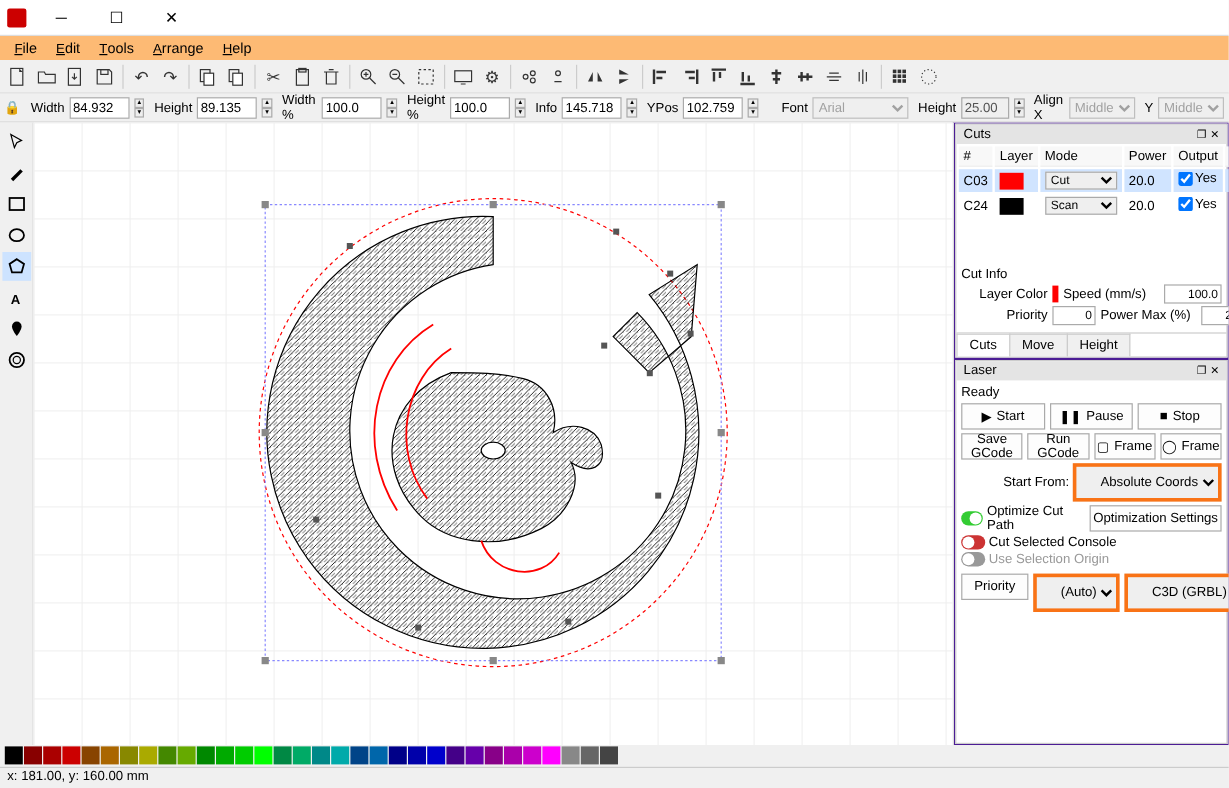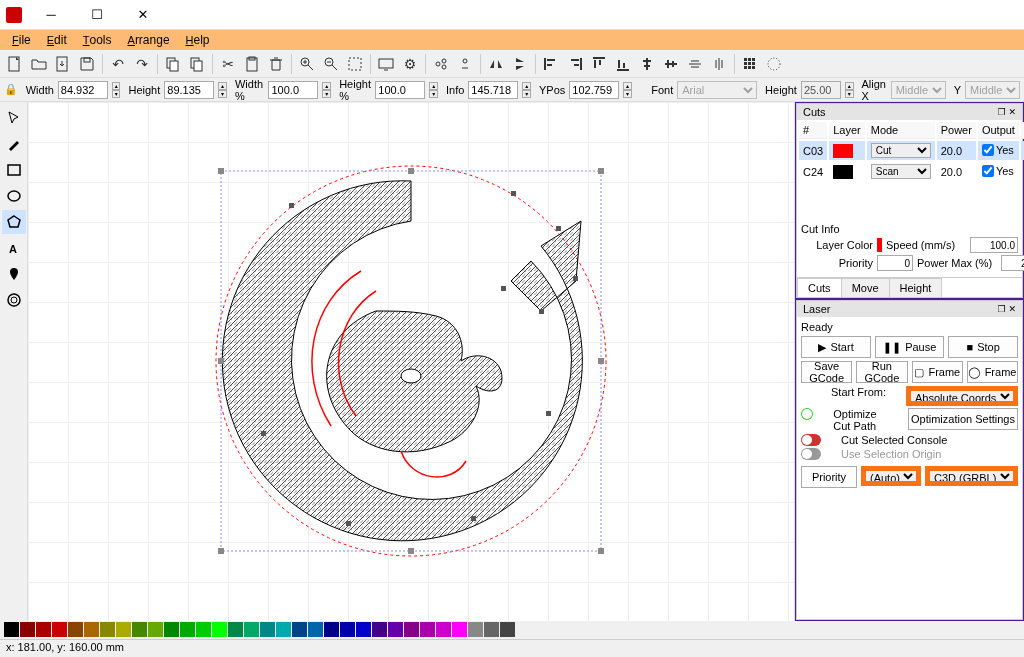"Start From:" .laser .lrow { align-items: none -> center; gap: 20px -> 3px }
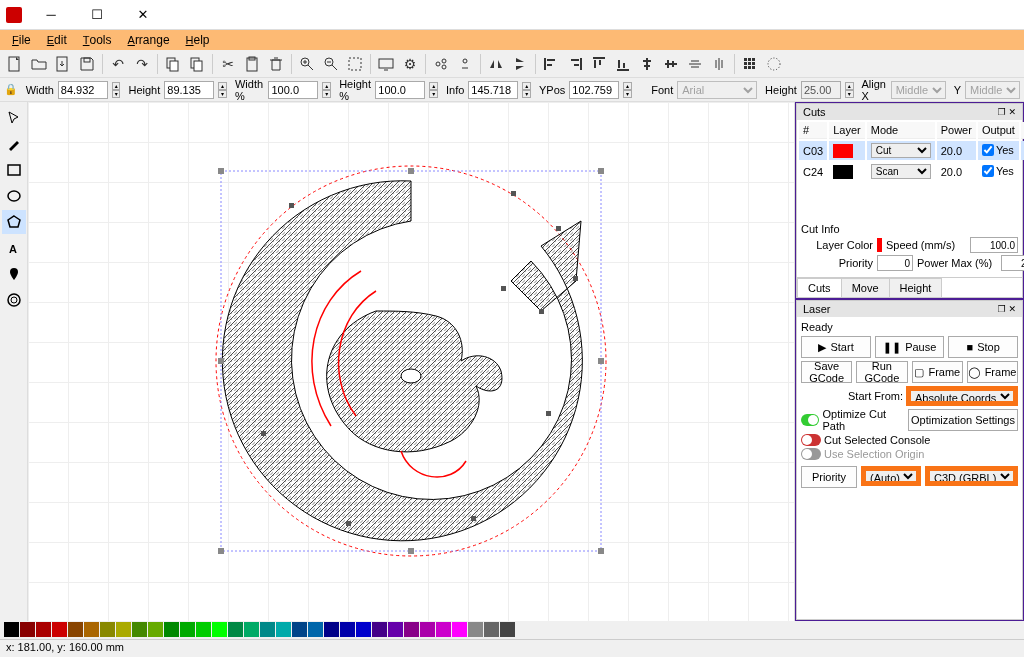"Absolute Coords" .laser select { border: 5px solid #f97316 -> 3px solid #f97316; height: 20px -> 32px; padding-left: none -> 16px }
